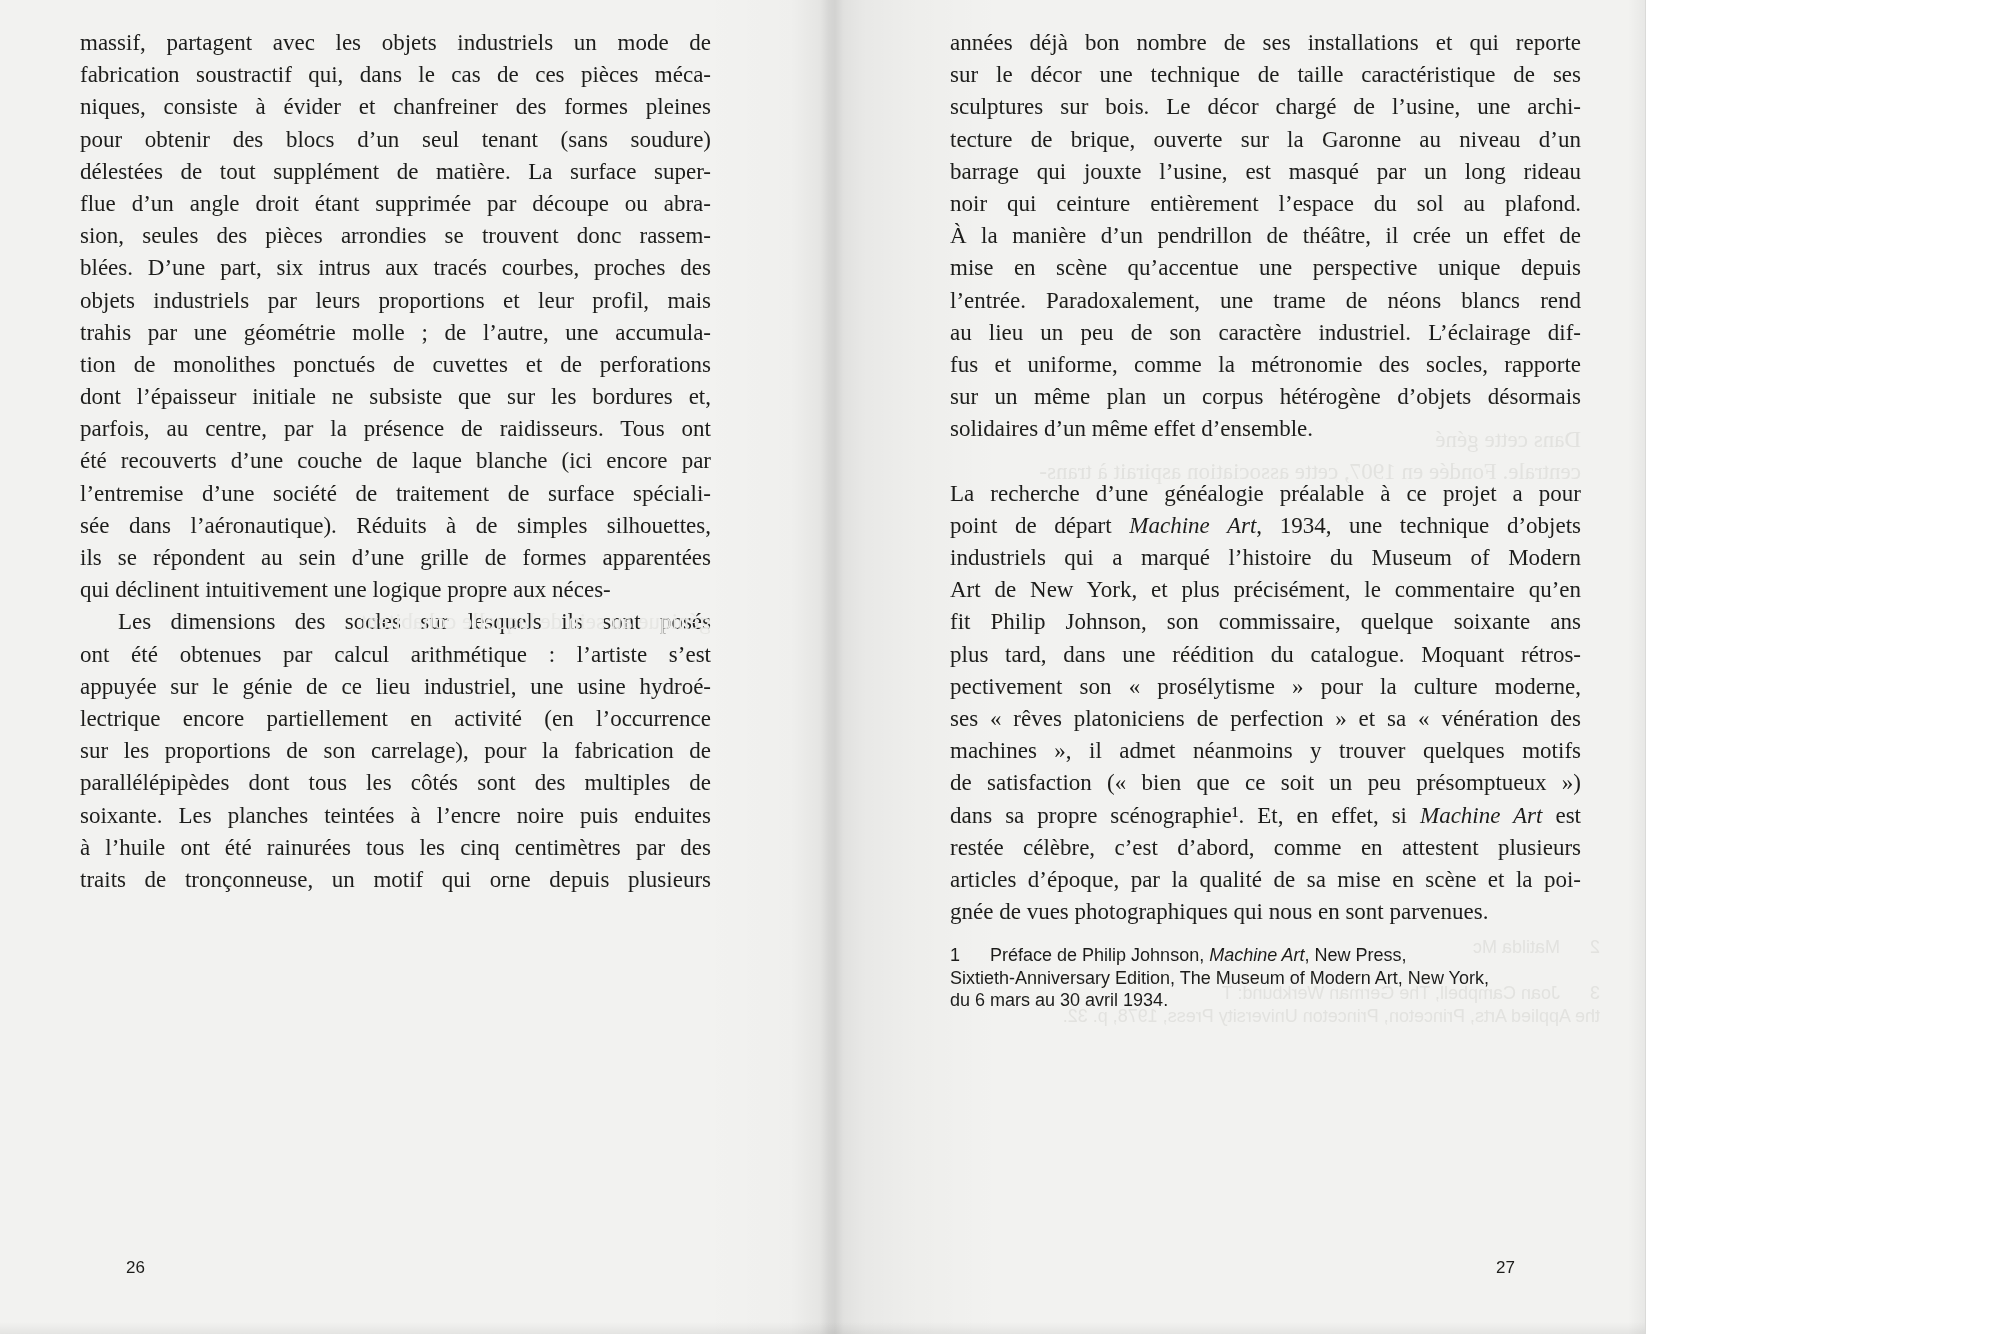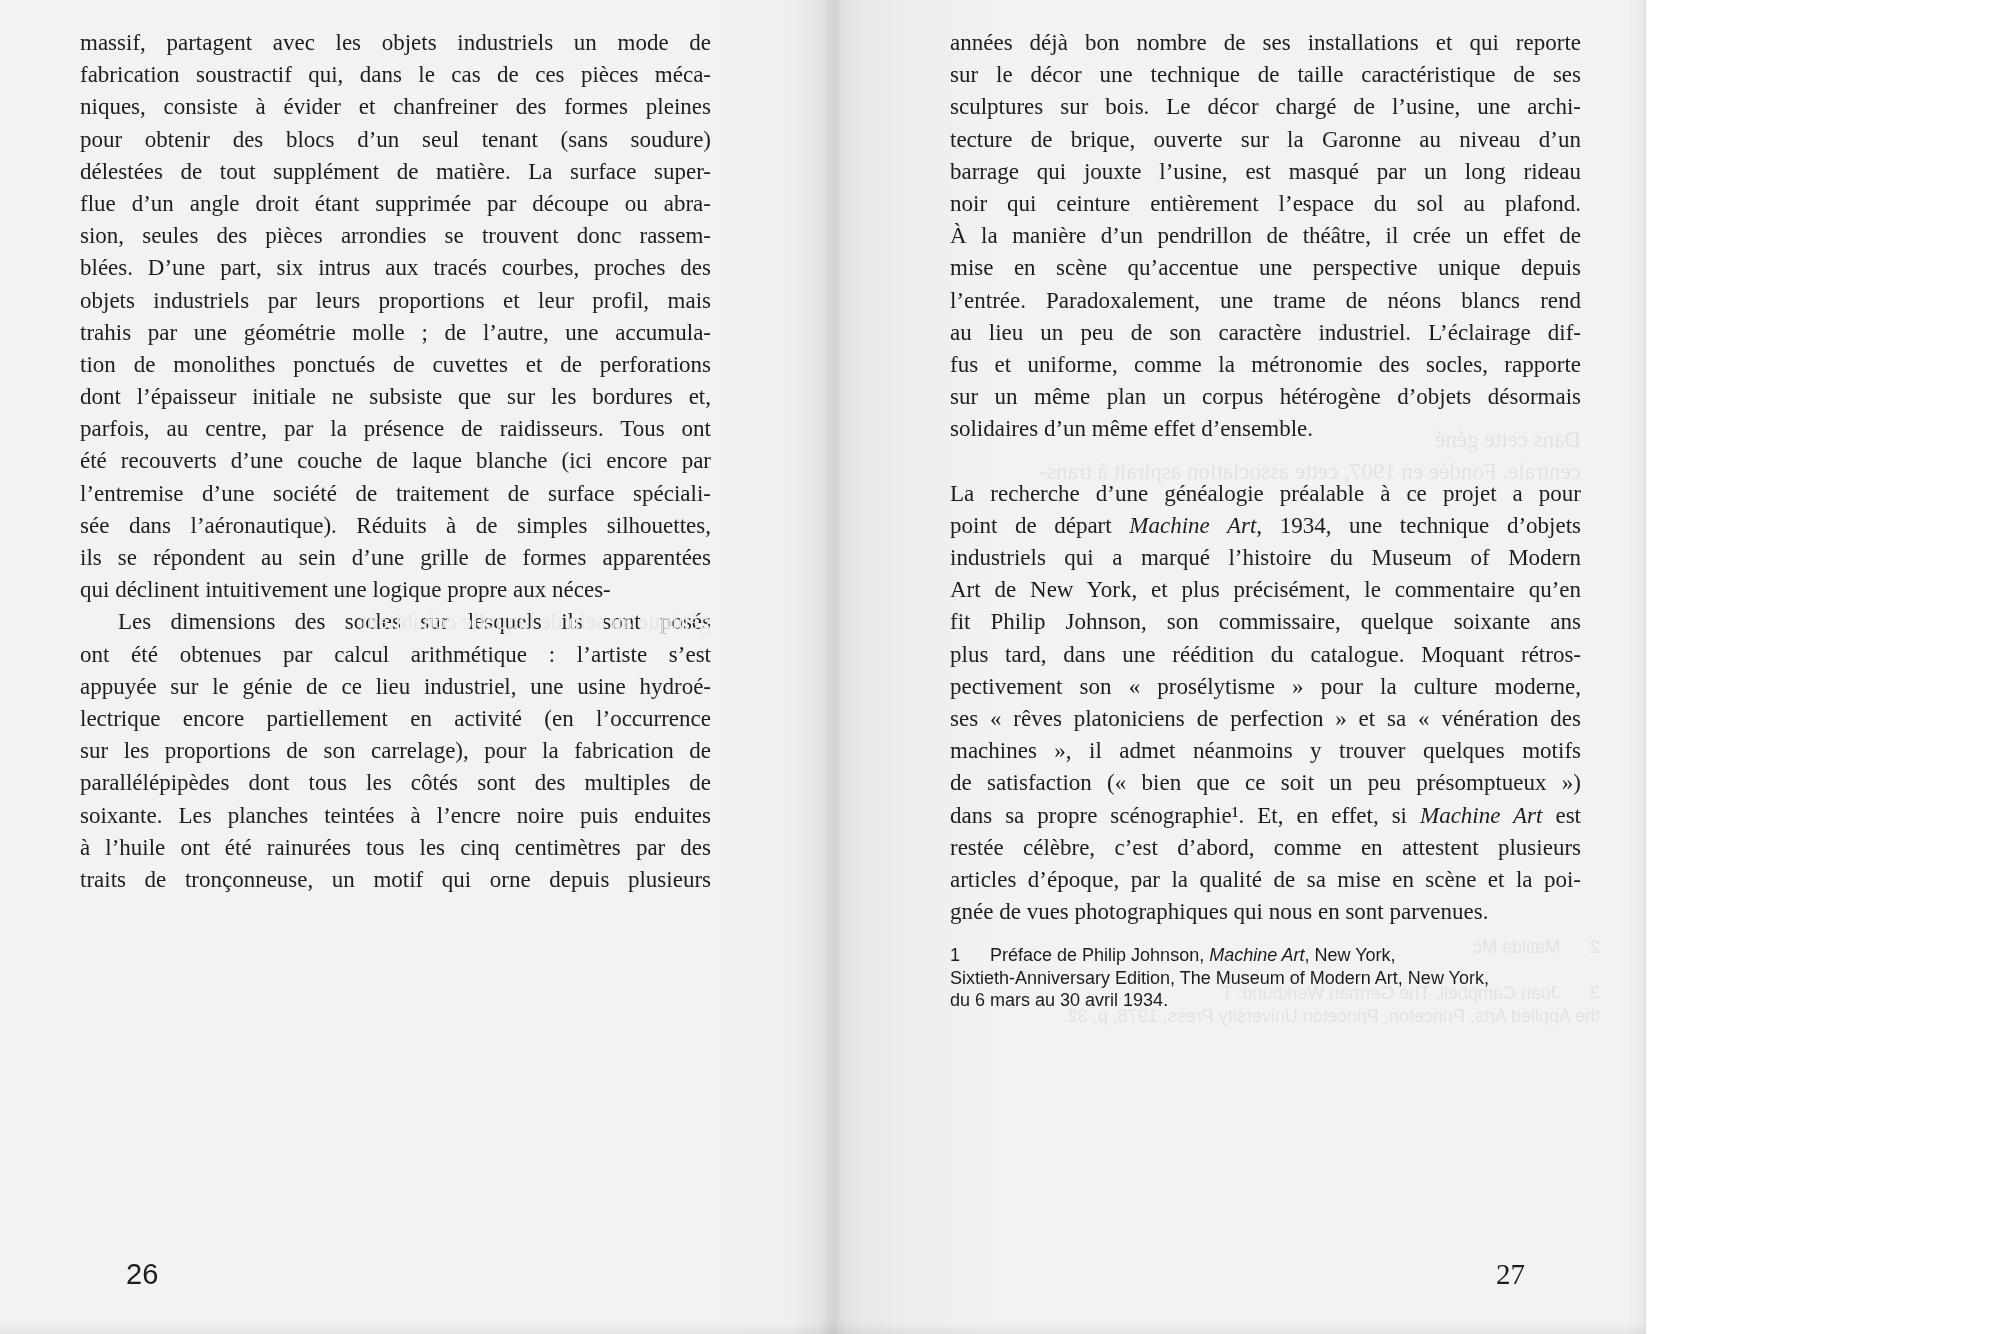", New York," span { text: York -> Press }
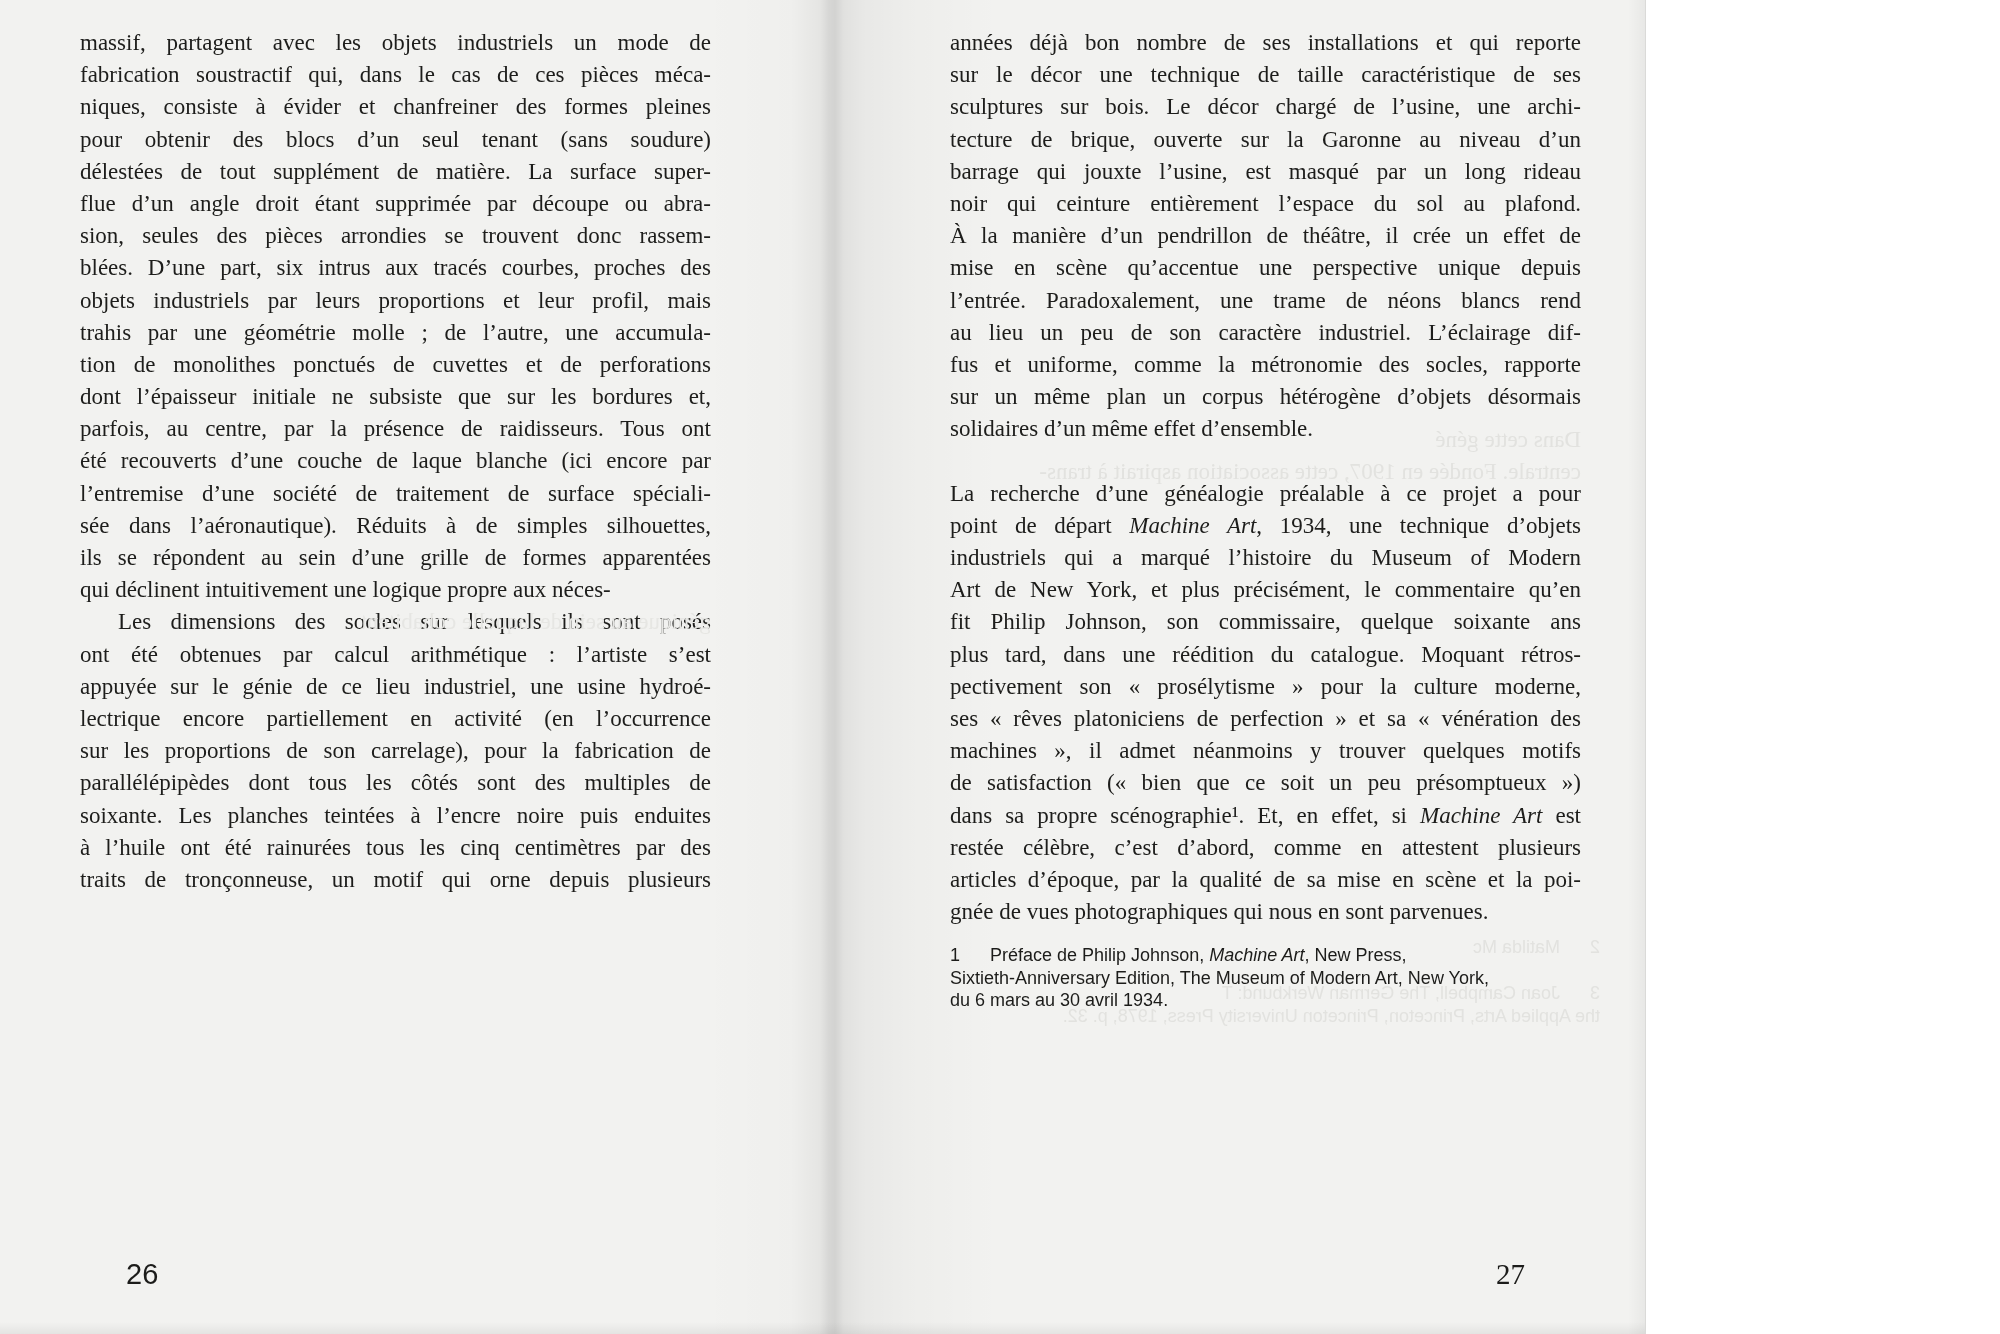"26" .pagenum { font-size: 29px -> 17px }
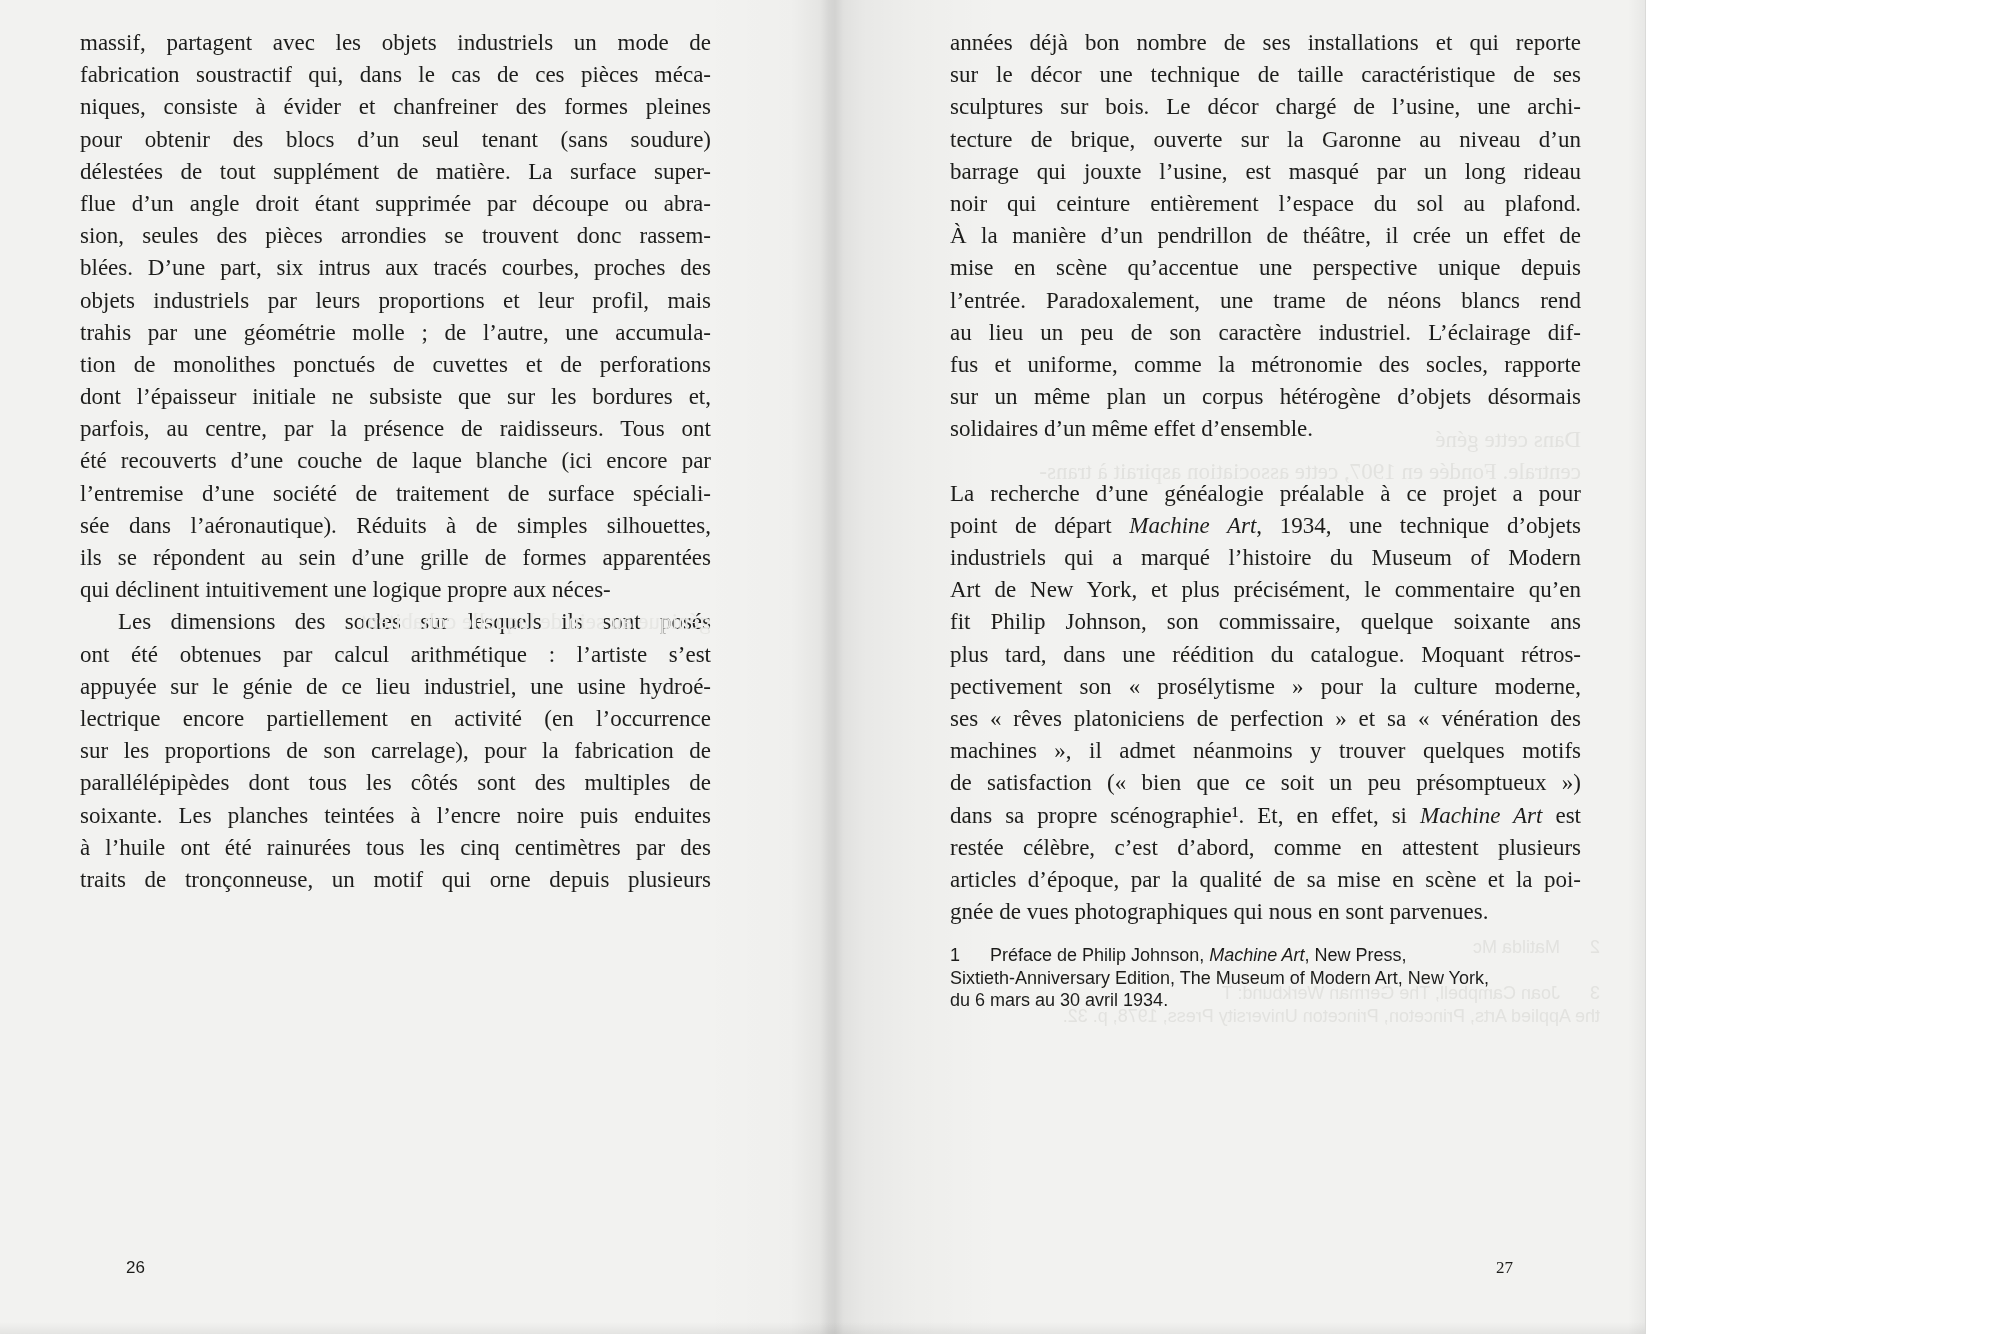"27" .pagenum-right { font-family: Liberation Serif, serif -> none }
